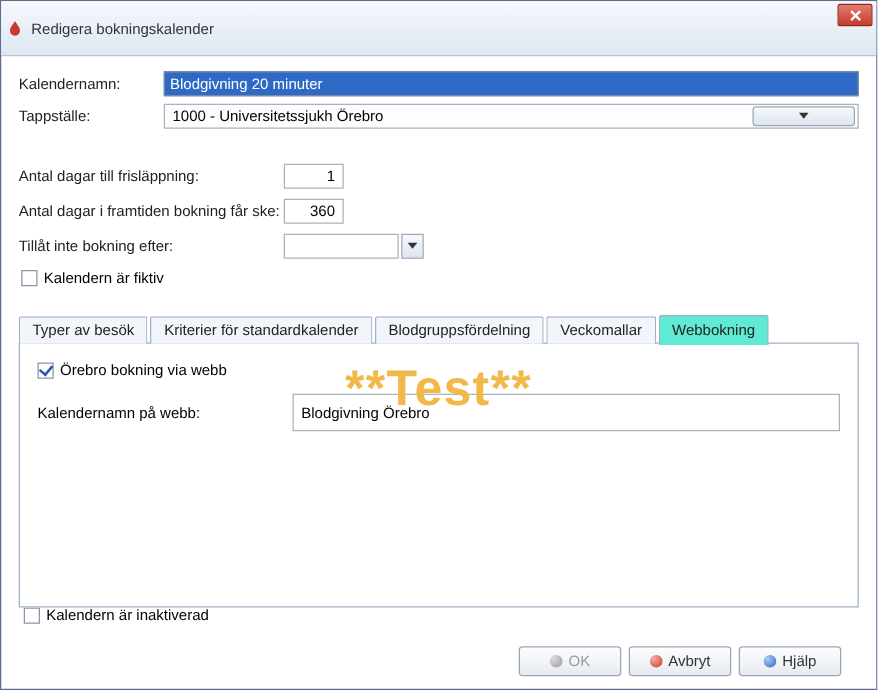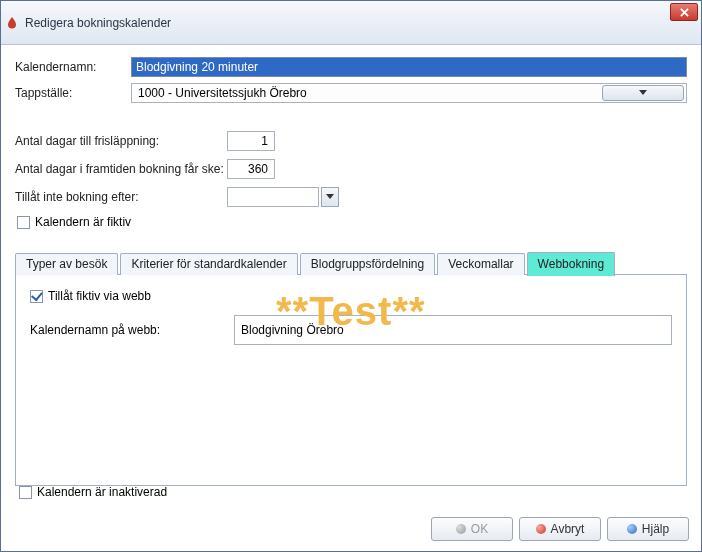"Tillåt fiktiv via webb" span { text: Tillåt fiktiv -> Örebro bokning }
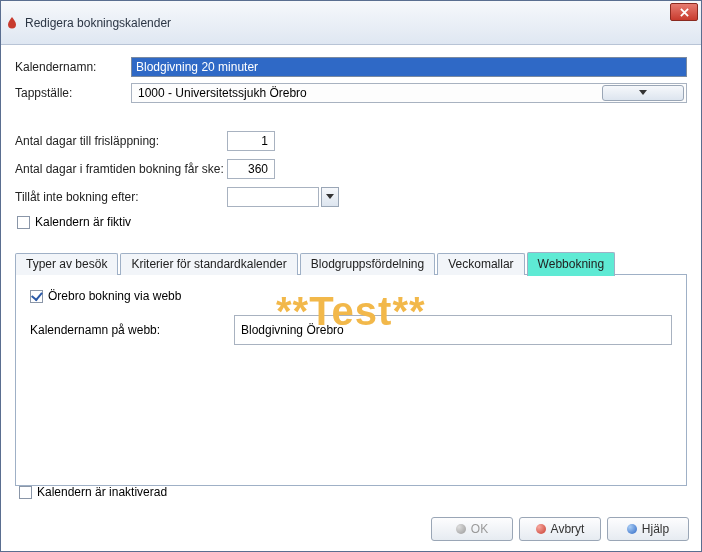"Kalendern är inaktiverad" .footer { right: 12px -> 28px }
